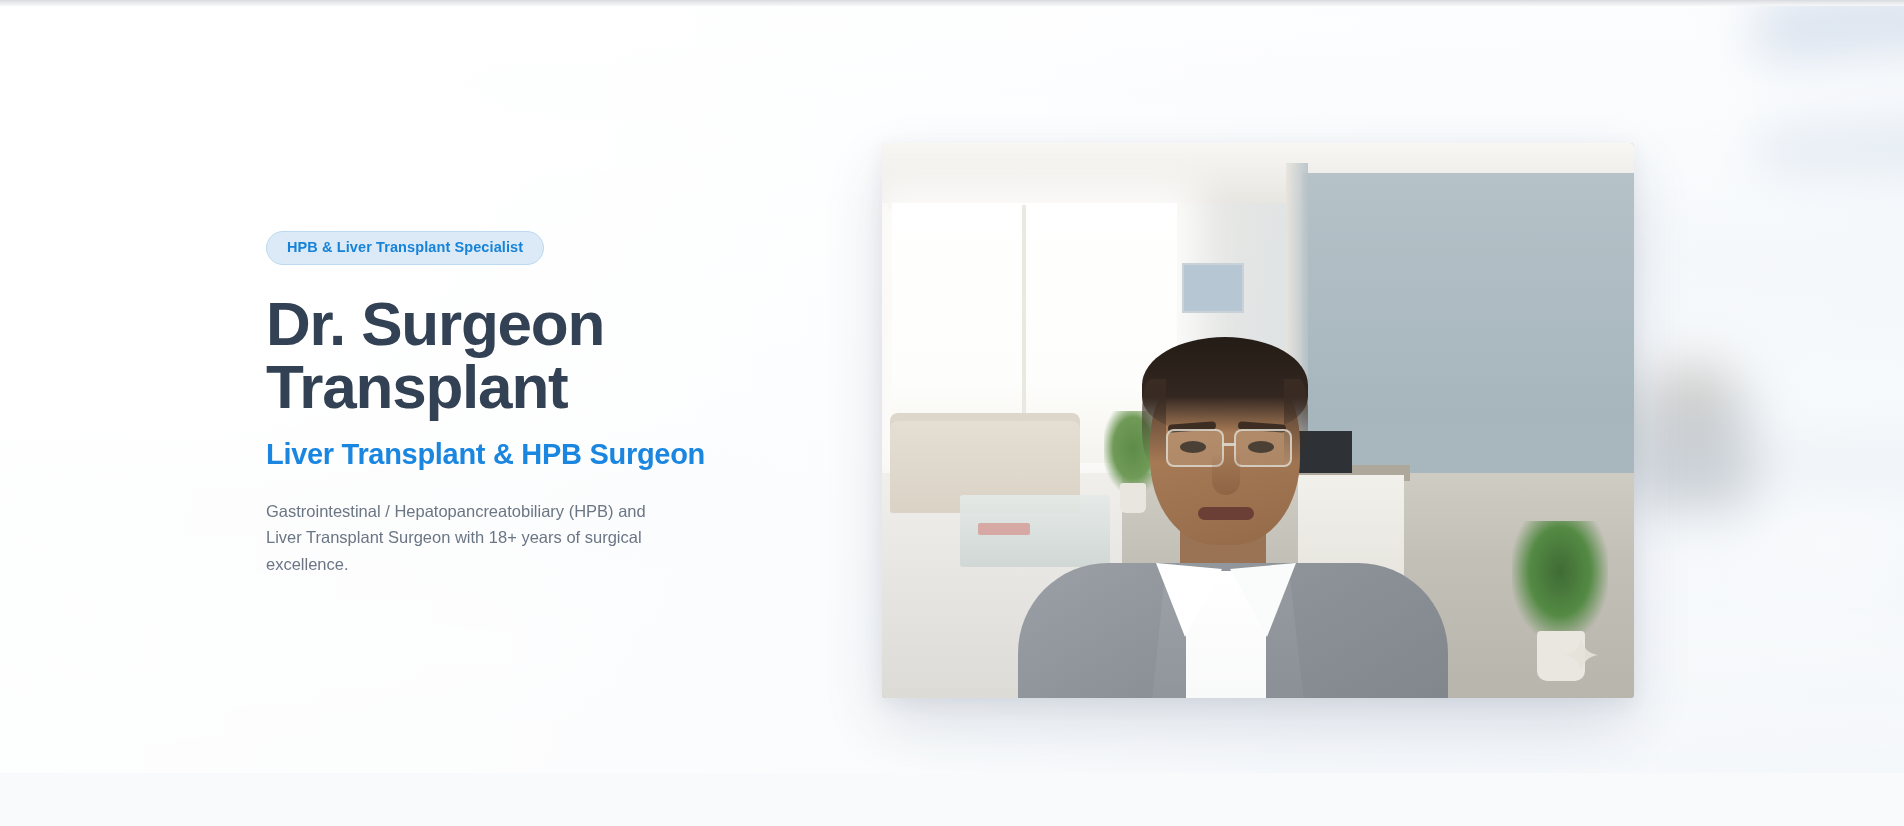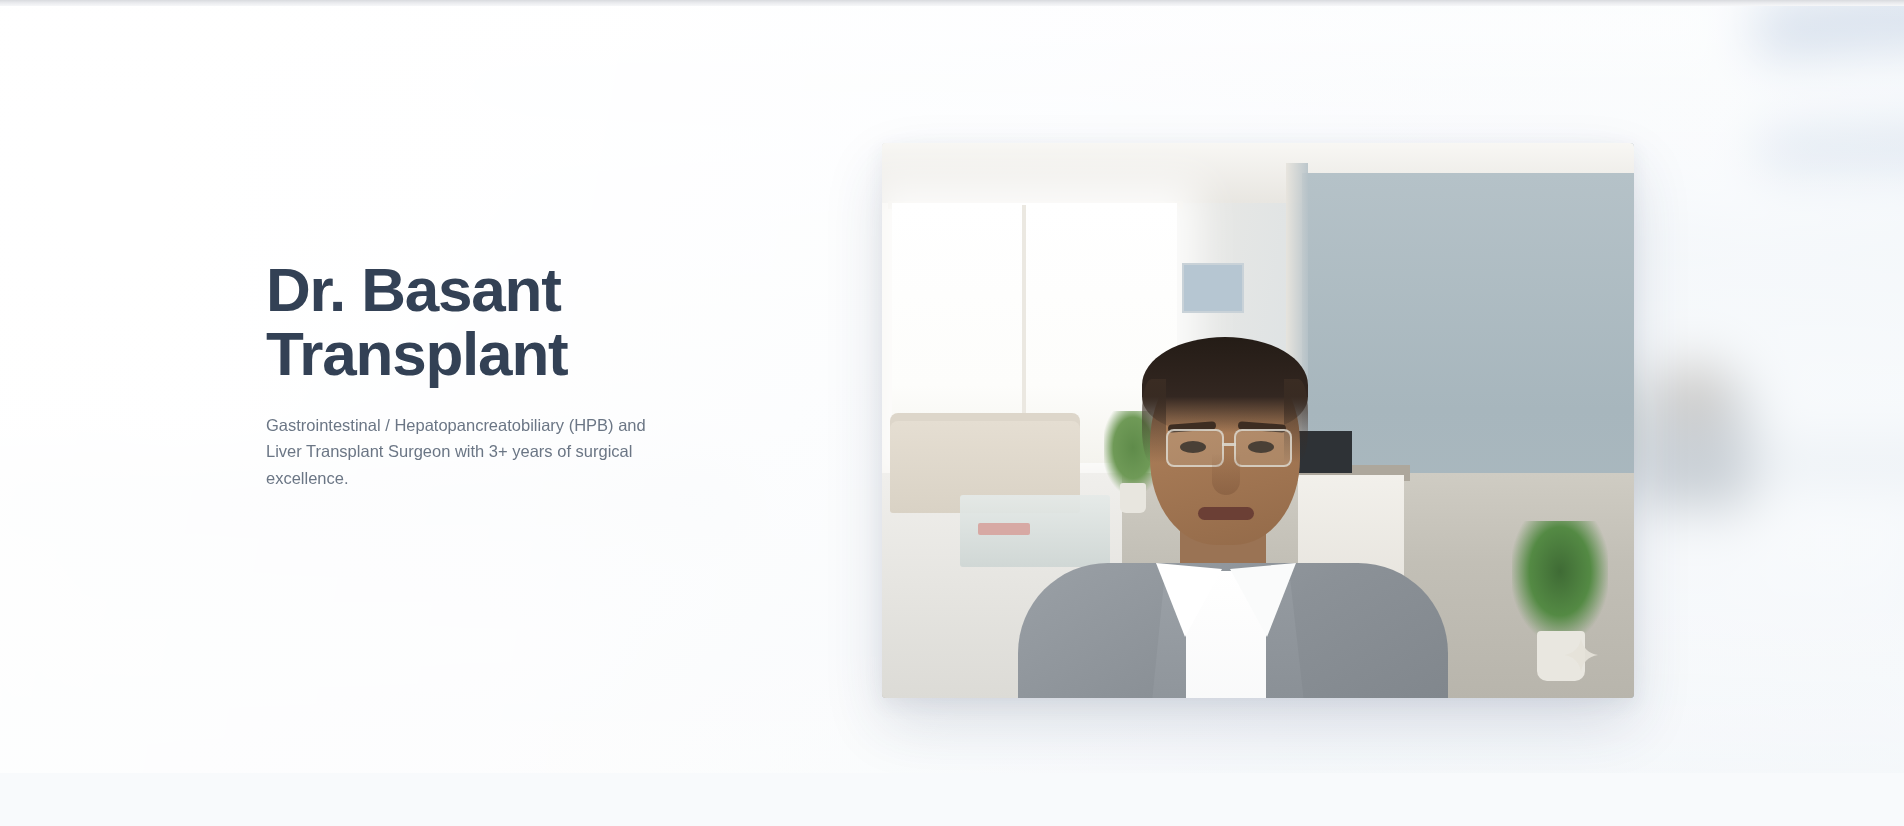"HPB & Liver Transplant Specialist" div.badge { html: none -> <div>HPB &amp; Liver Transplant Specialist</div> }
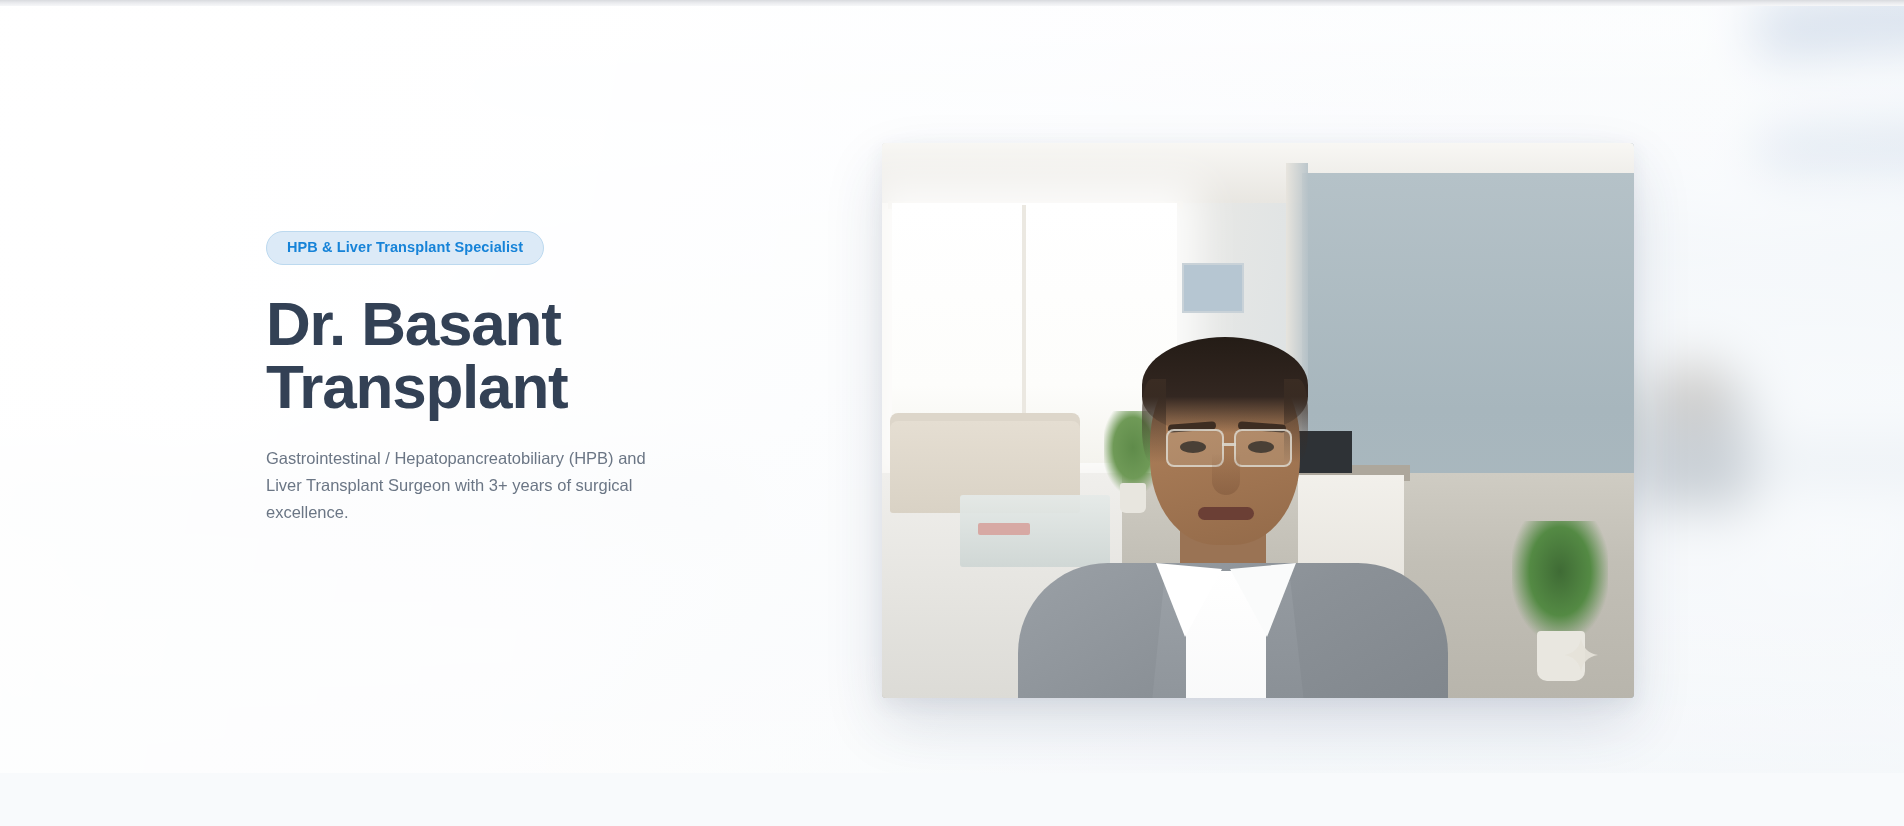"Dr. Basant" span { text: Basant -> Surgeon }
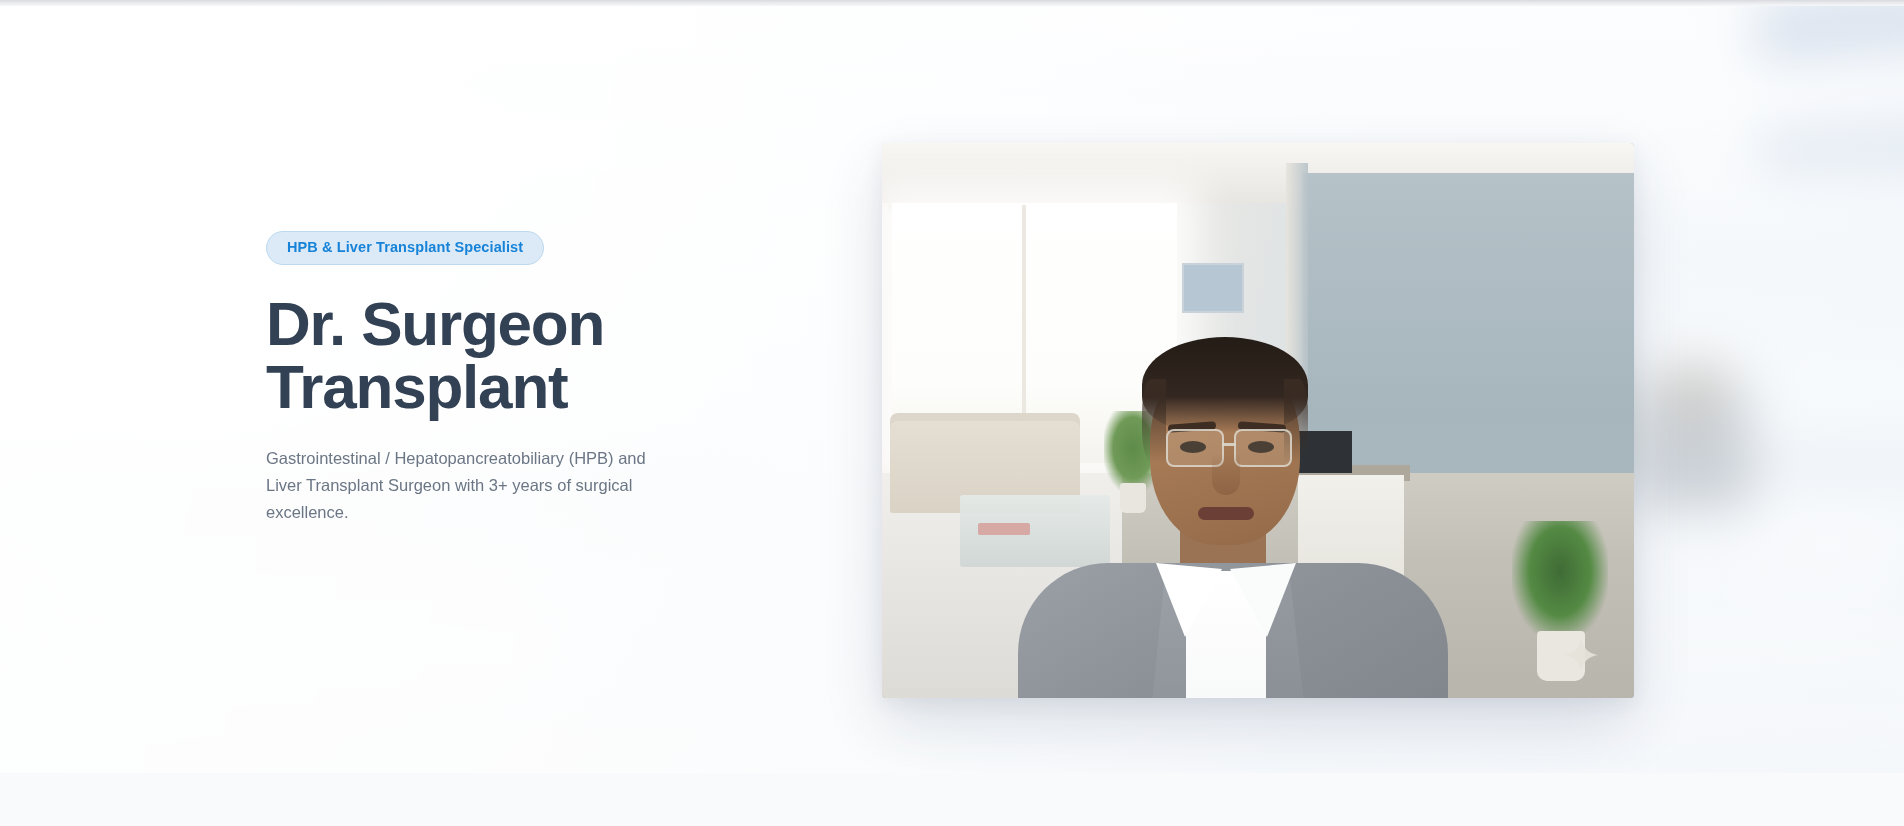"Liver Transplant & HPB Surgeon" h2.subtitle { html: none -> <h2>Liver Transplant &amp; HPB Surgeon</h2> }
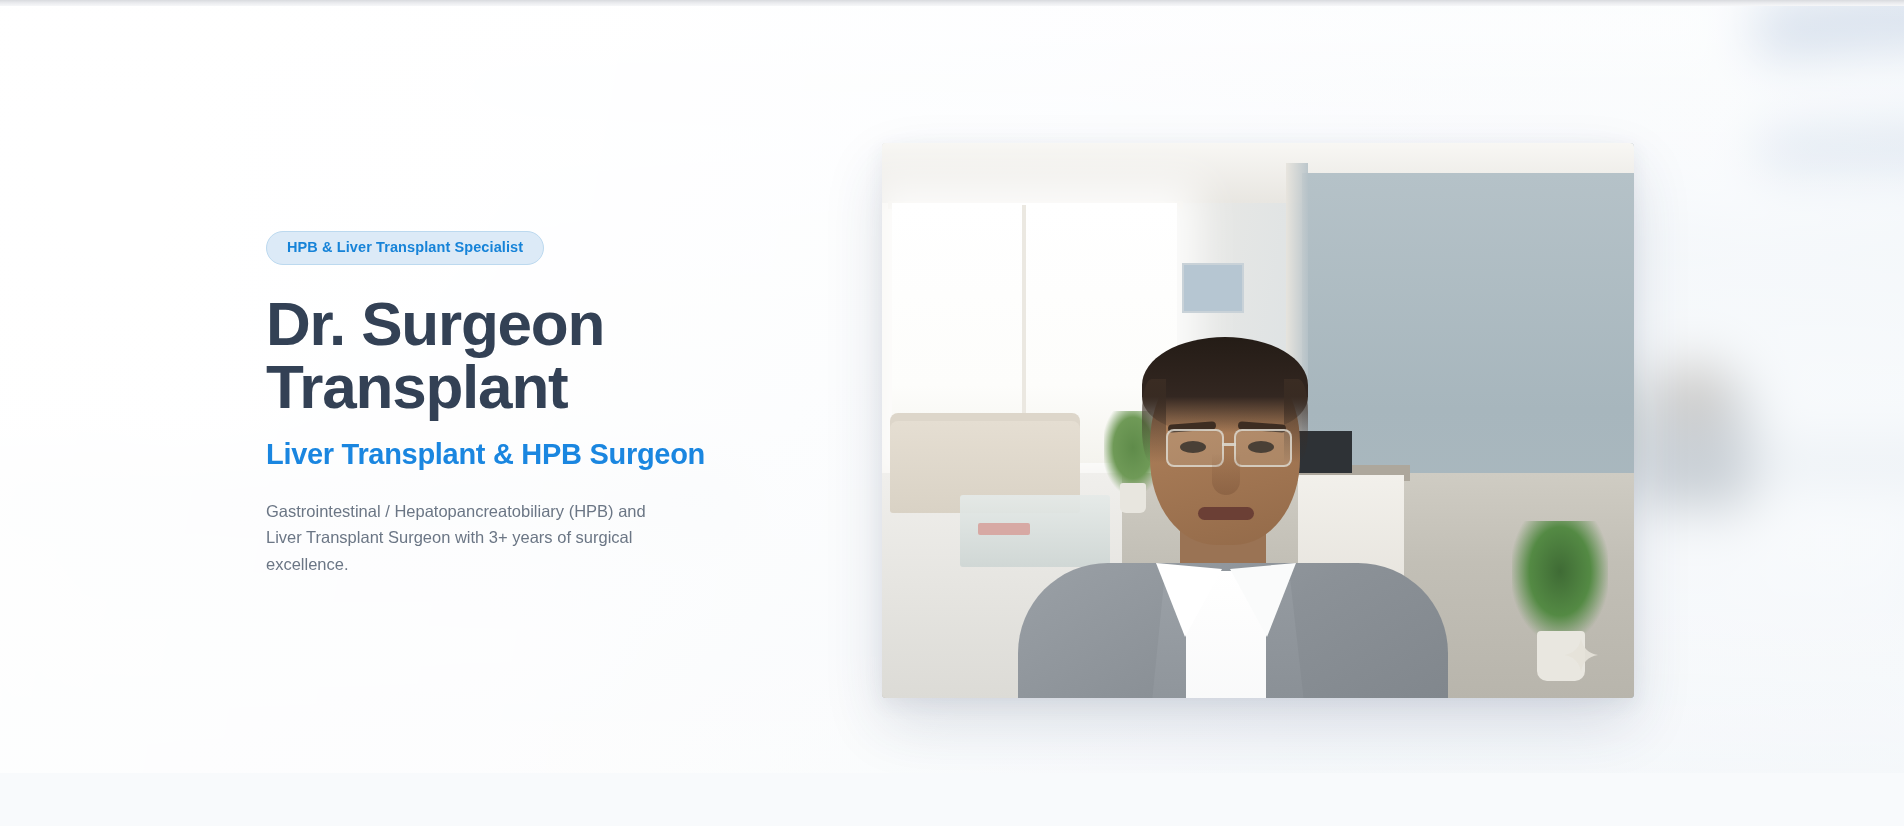"Gastrointestinal /" p.desc { text: 3+ -> 18+ }
